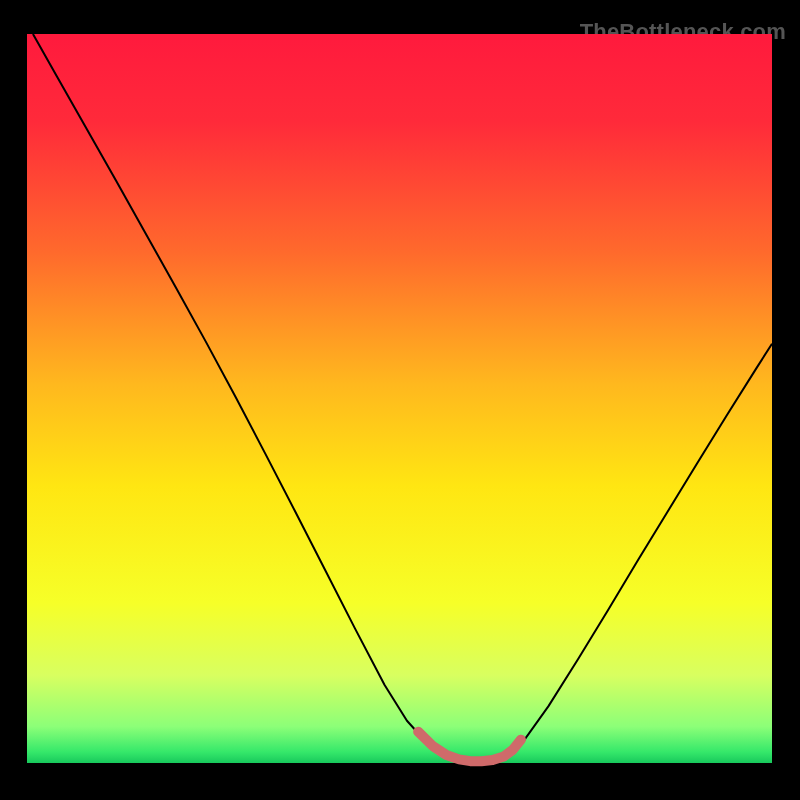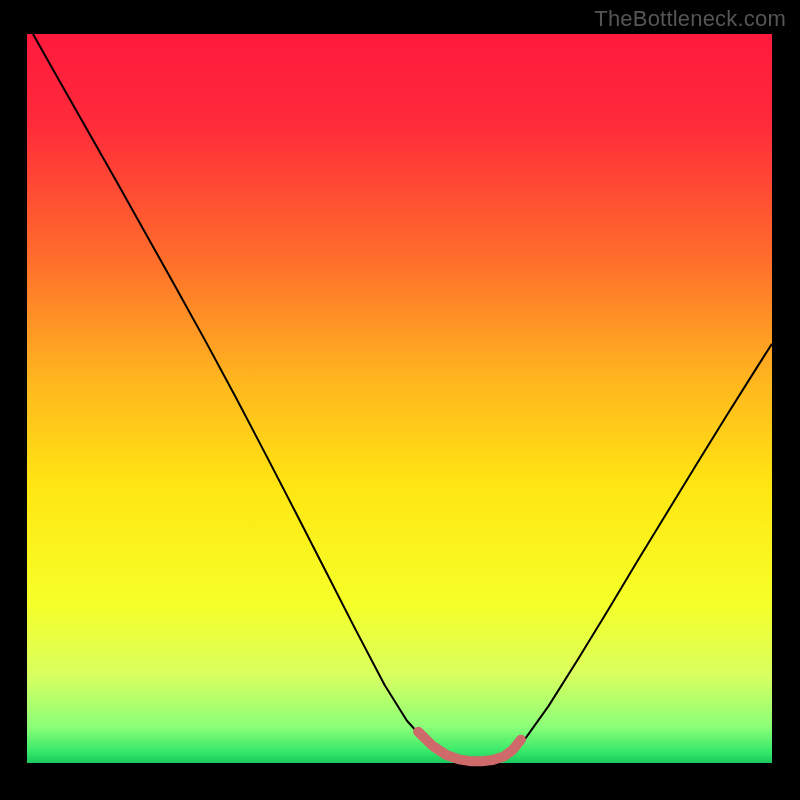"TheBottleneck.com" .watermark { font-weight: 400 -> 700; top: 6px -> 19px }
